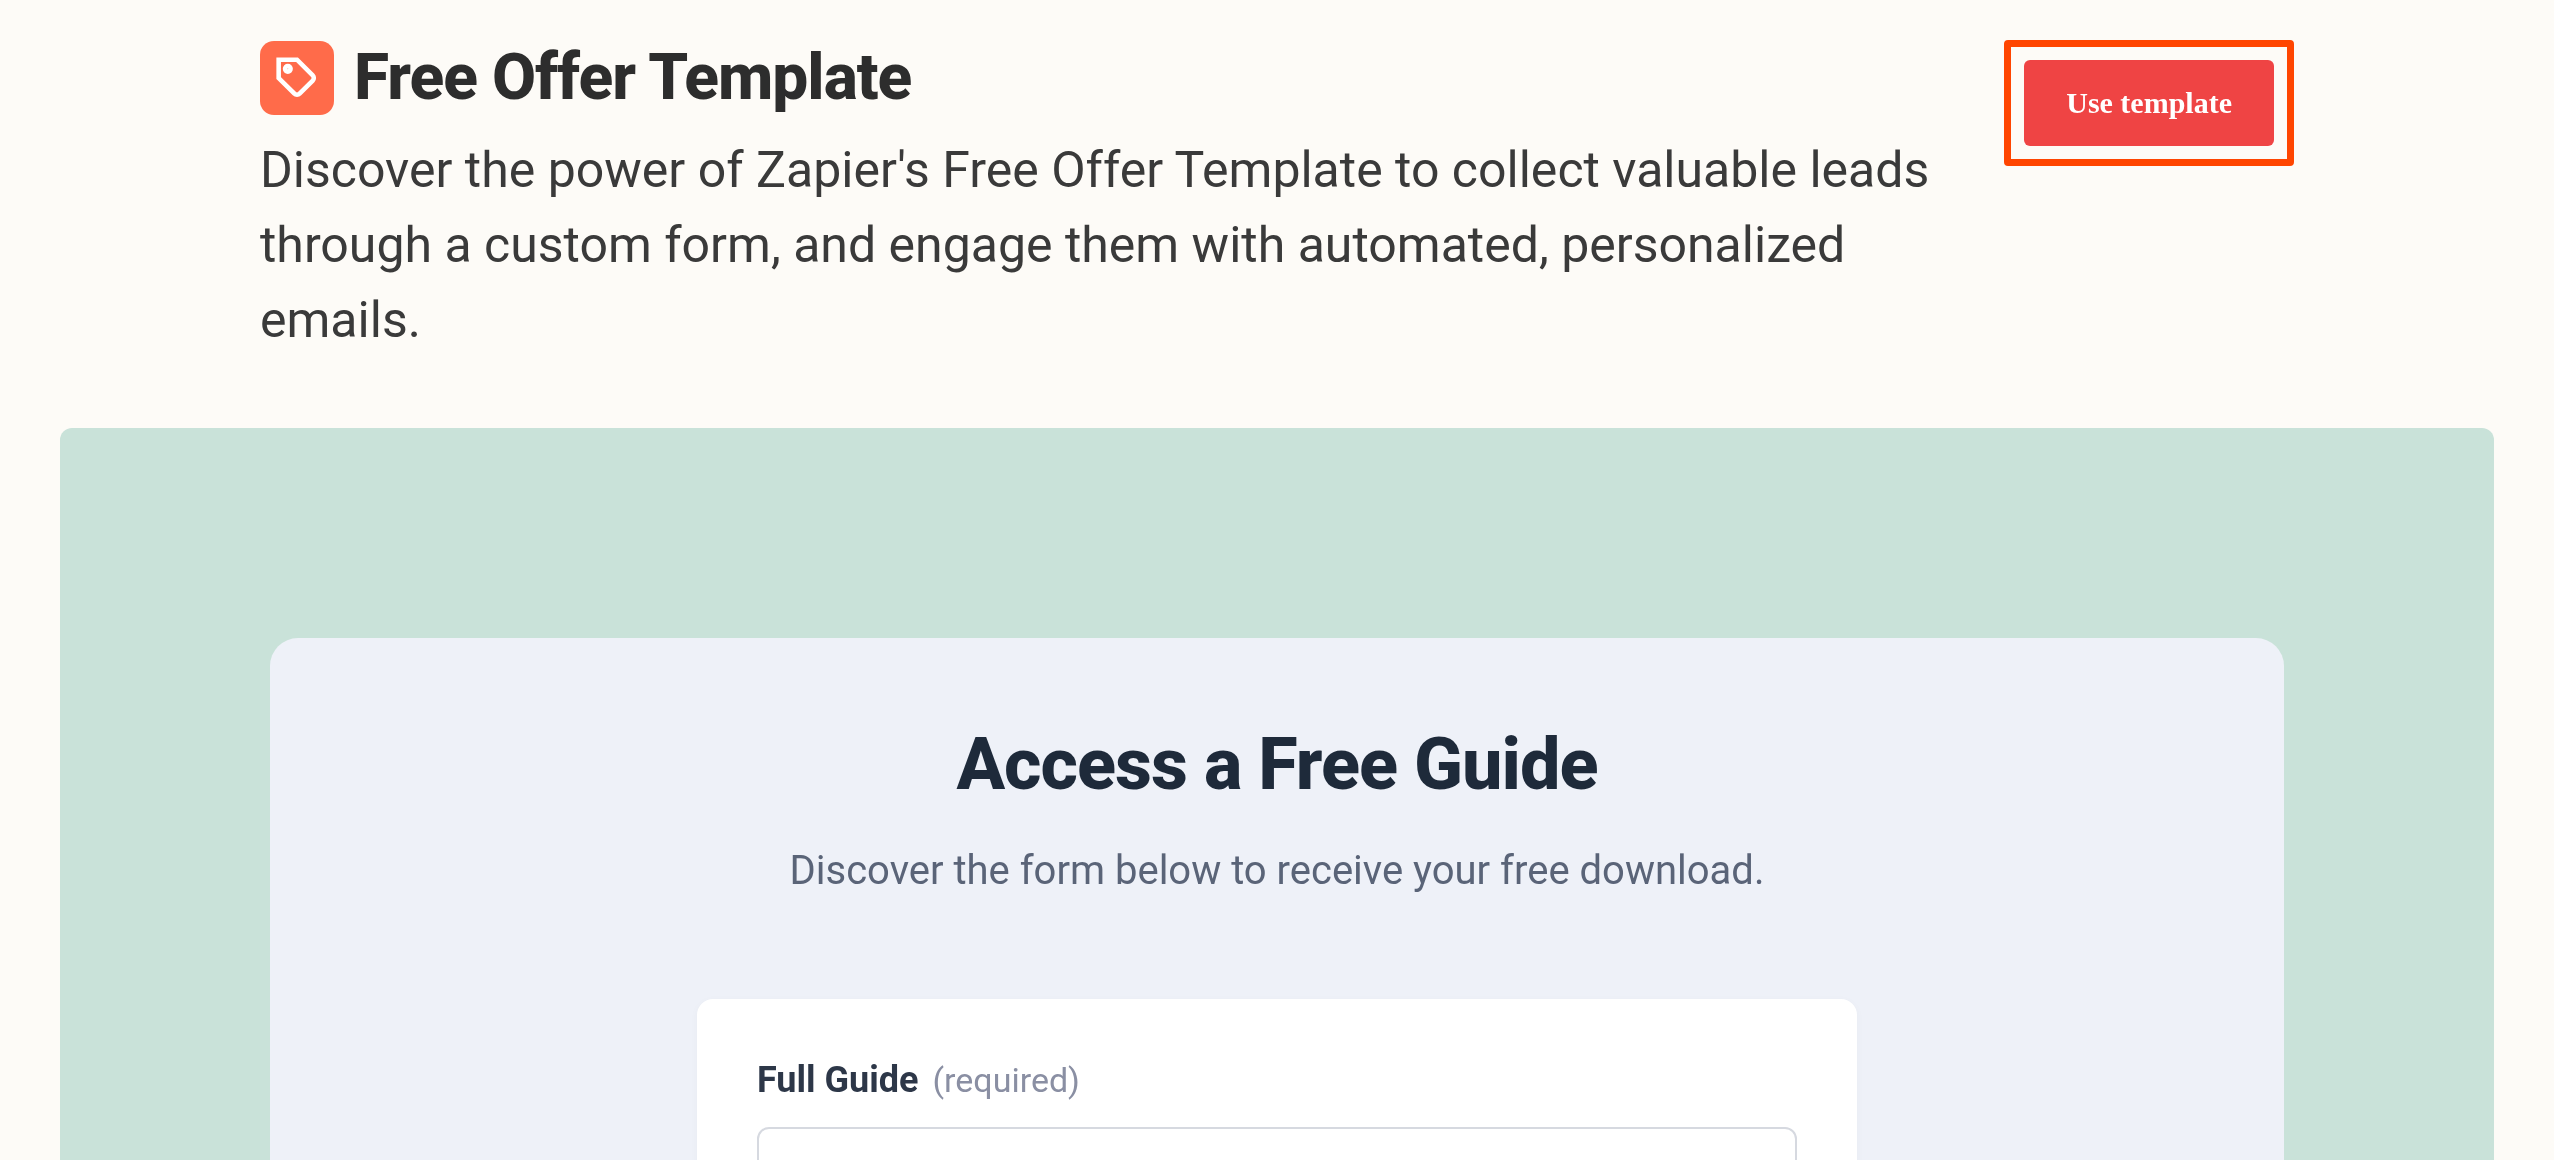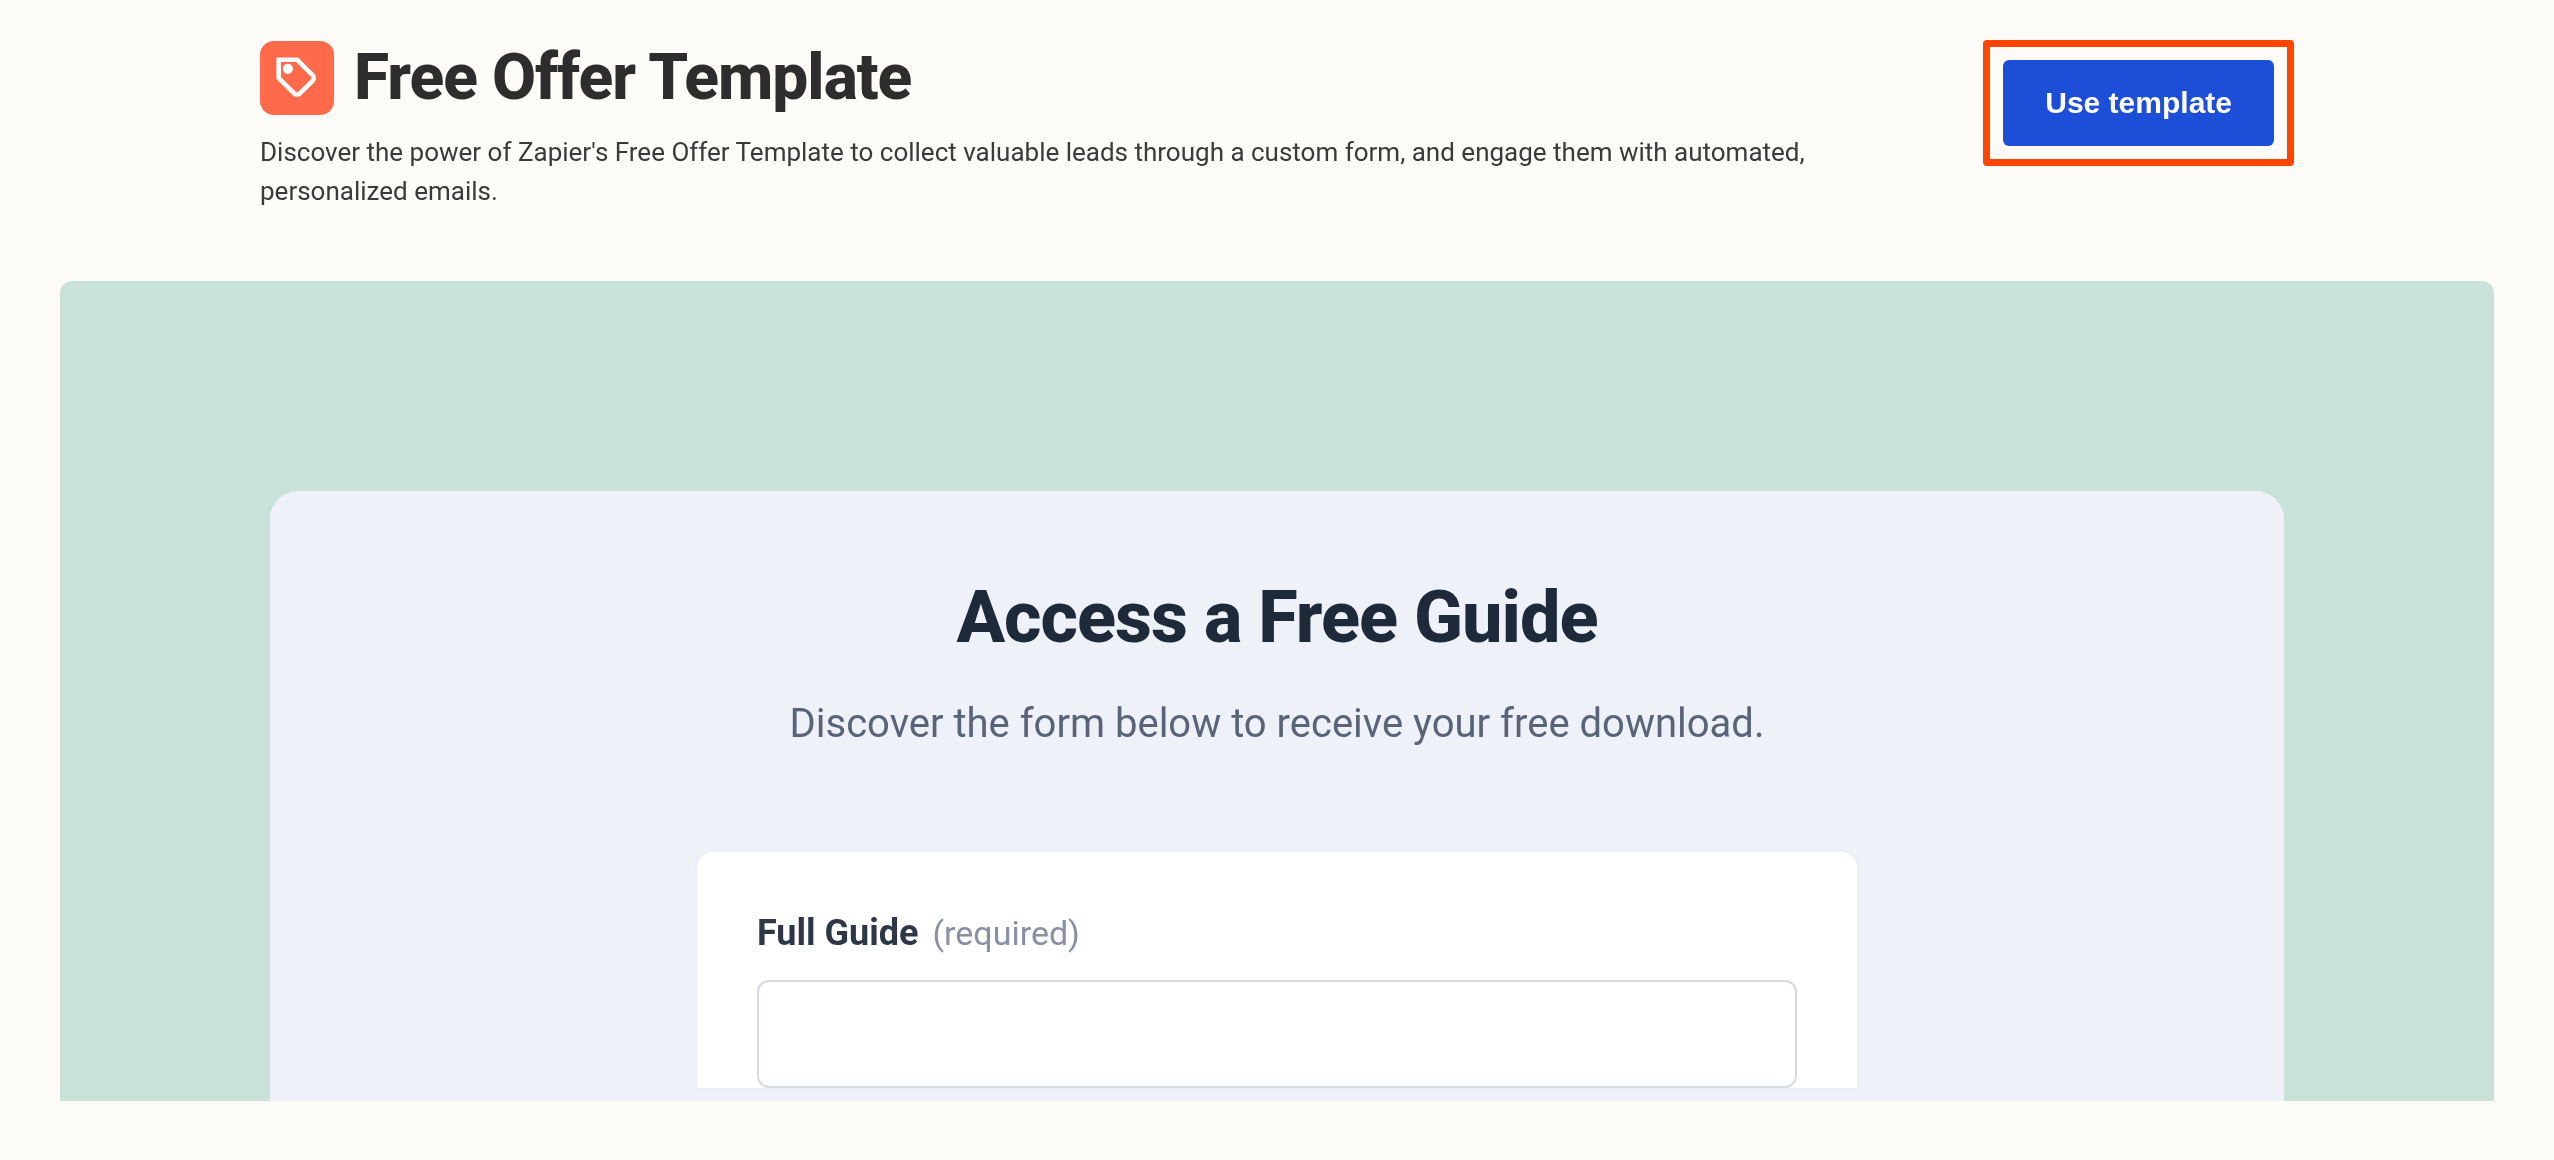"Use template" .cta-button { background: #1d4ed8 -> #ef4444; font-family: none -> Liberation Serif, serif }
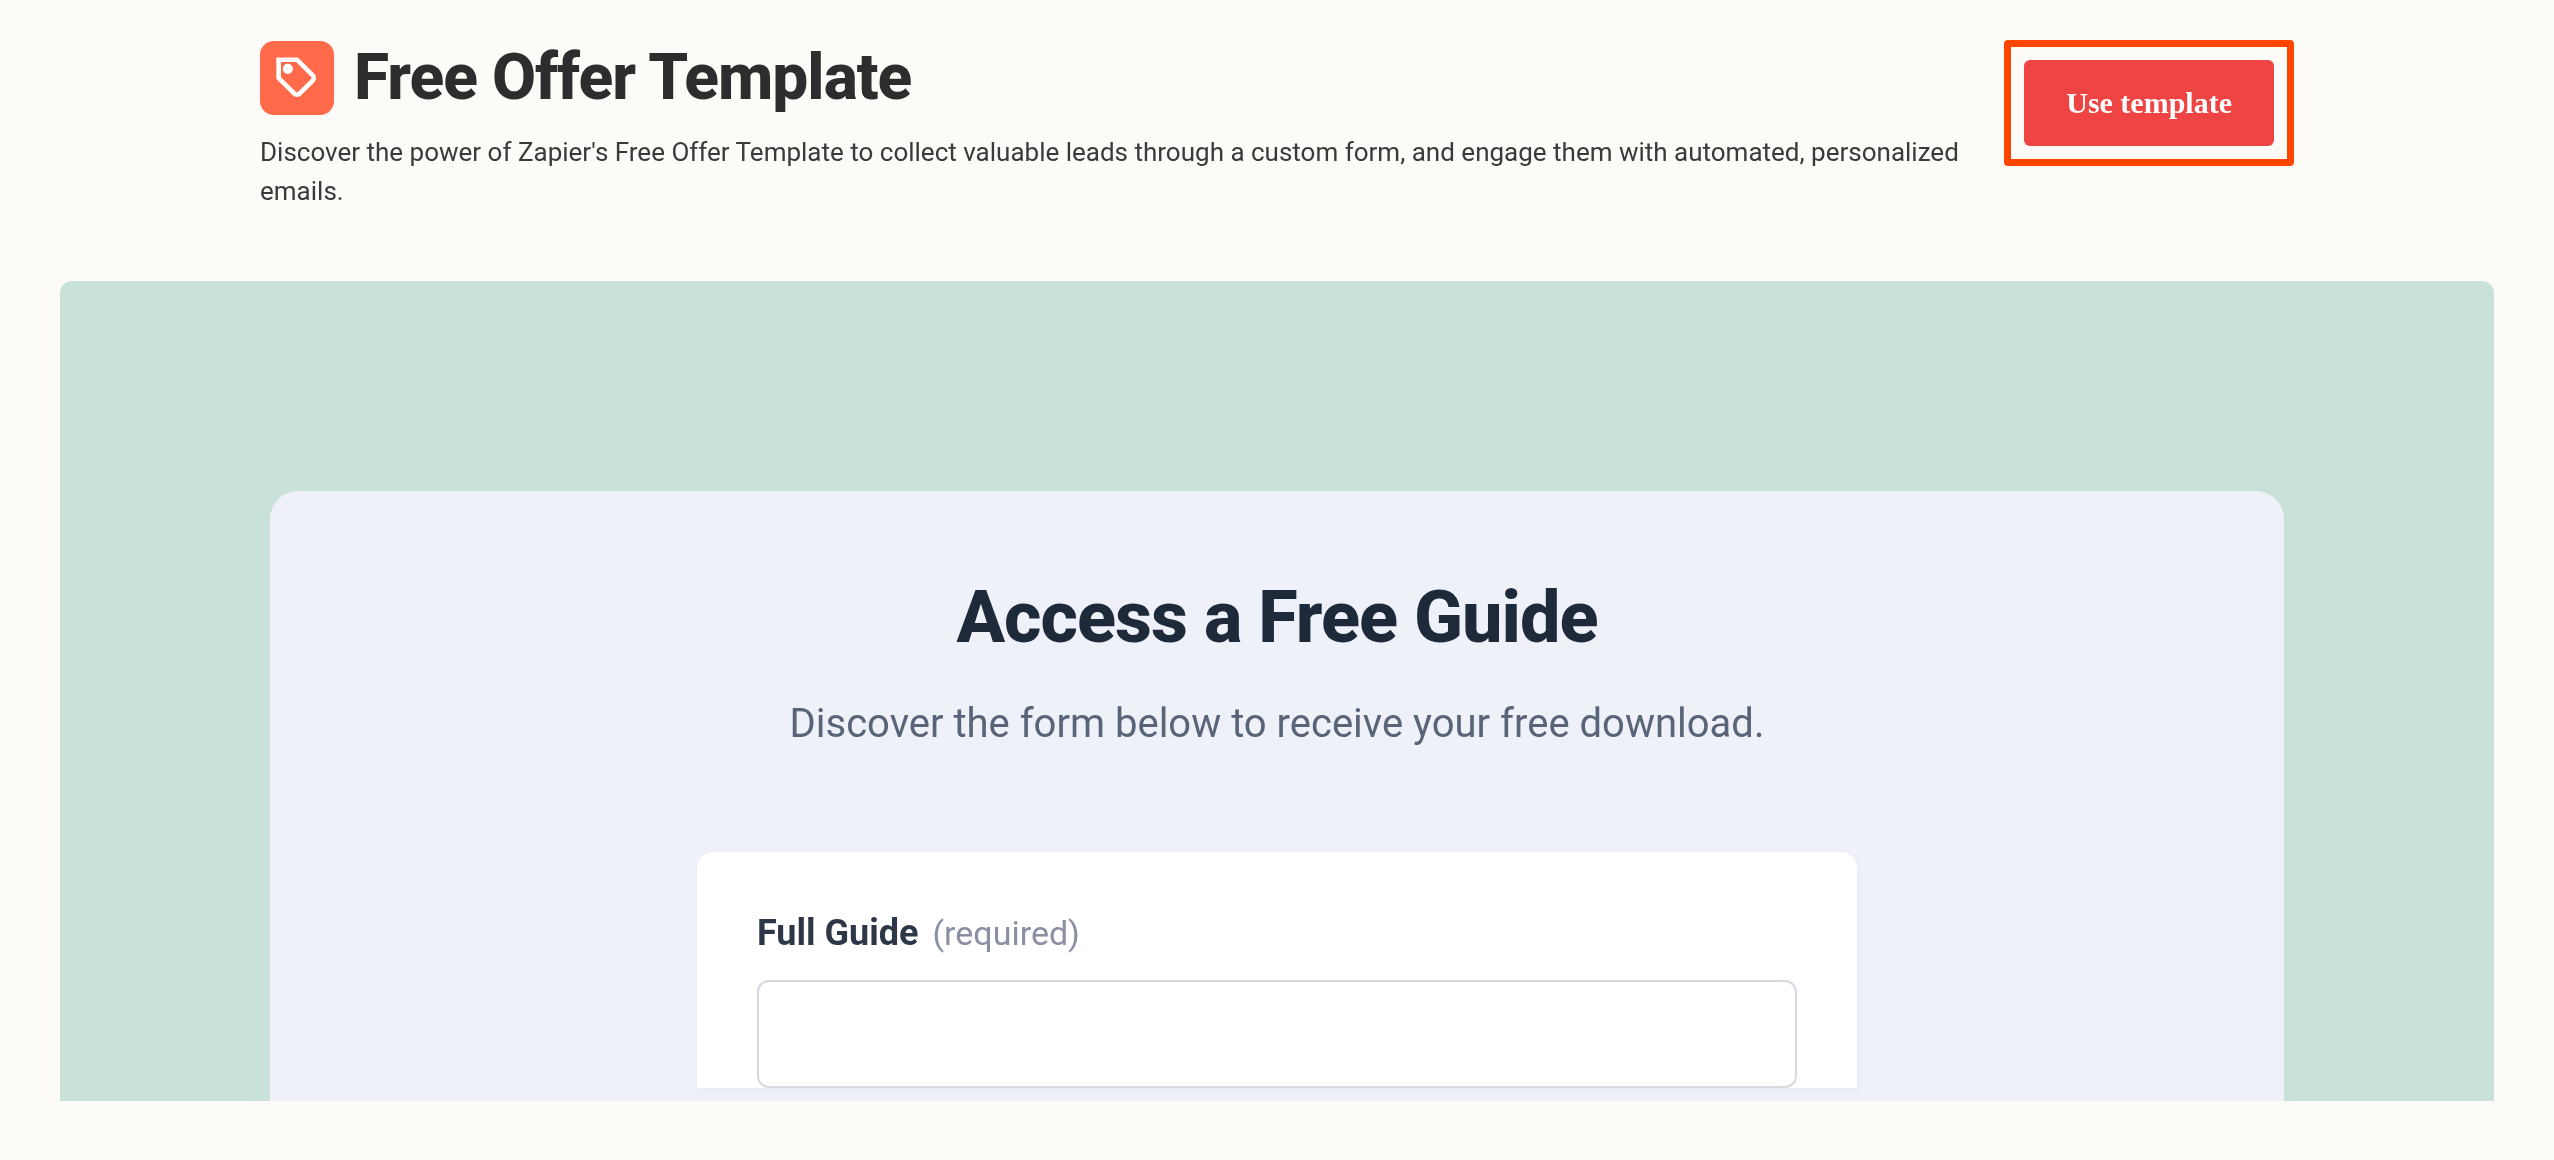"Discover the power of Zapier's" .page-description { font-size: 26px -> 50px }
